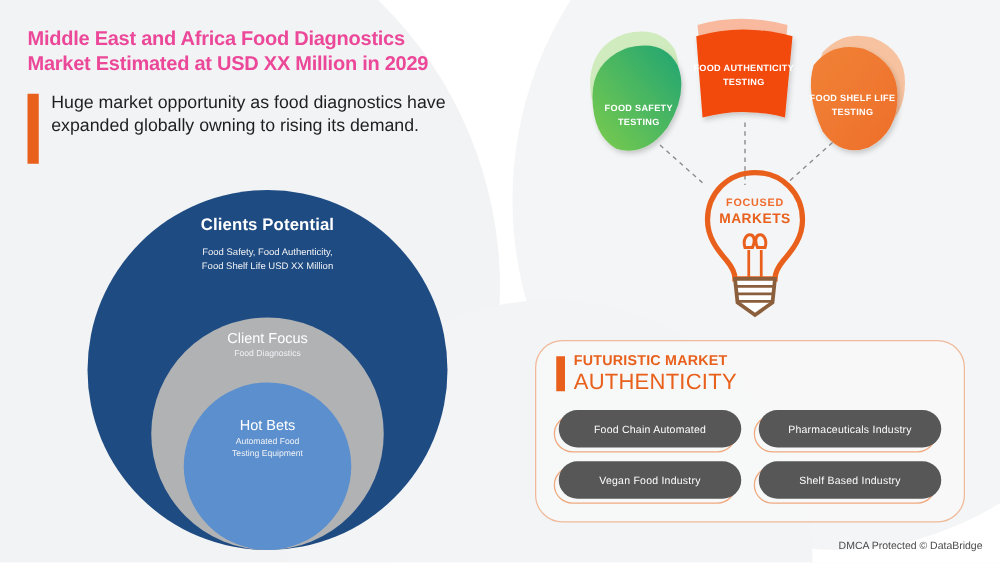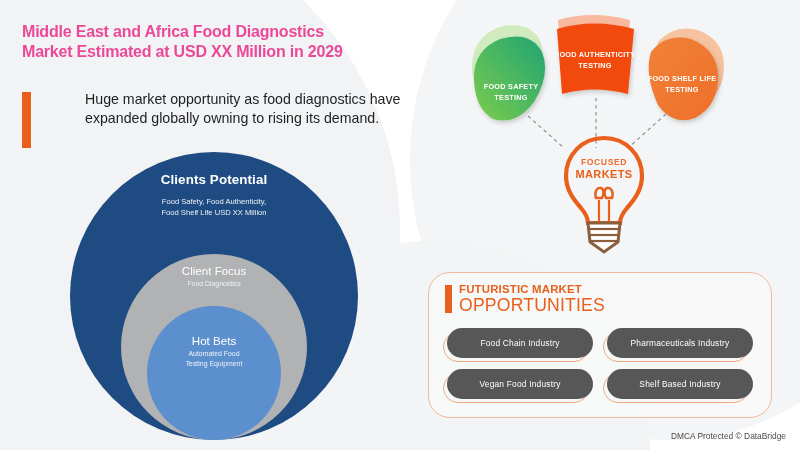"Huge market opportunity as food" .subtitle-wrap { gap: 44px -> none; margin-top: 27px -> 10px }
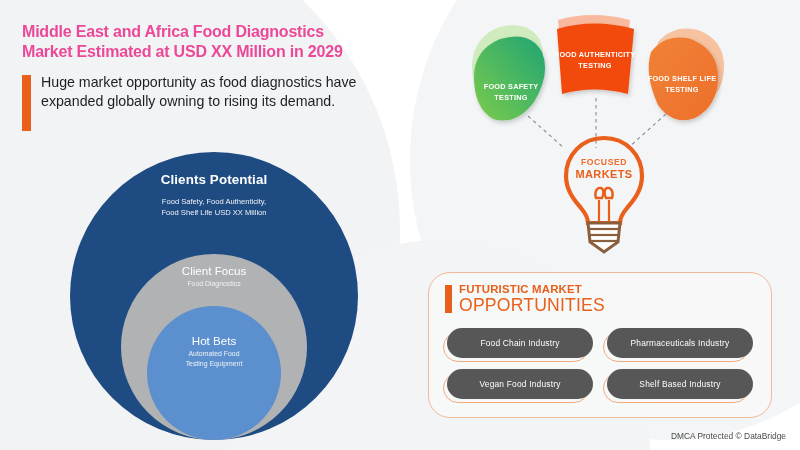"OPPORTUNITIES" div.opps-l2 { text: OPPORTUNITIES -> AUTHENTICITY }
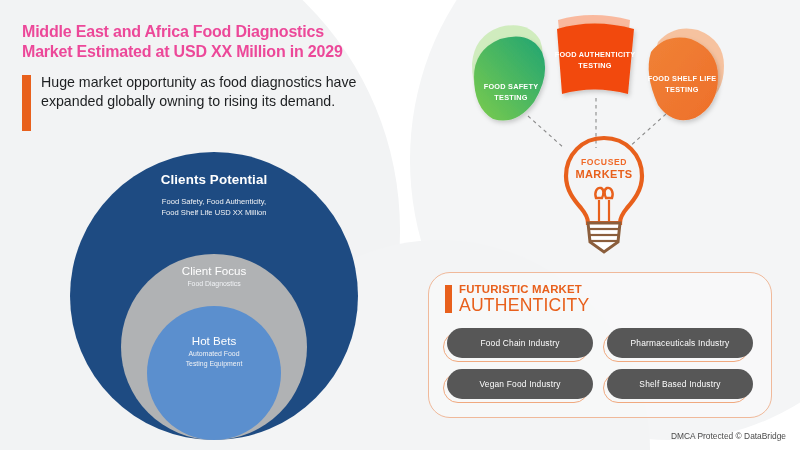"Food Chain Industry" div.pill { text: Industry -> Automated }
